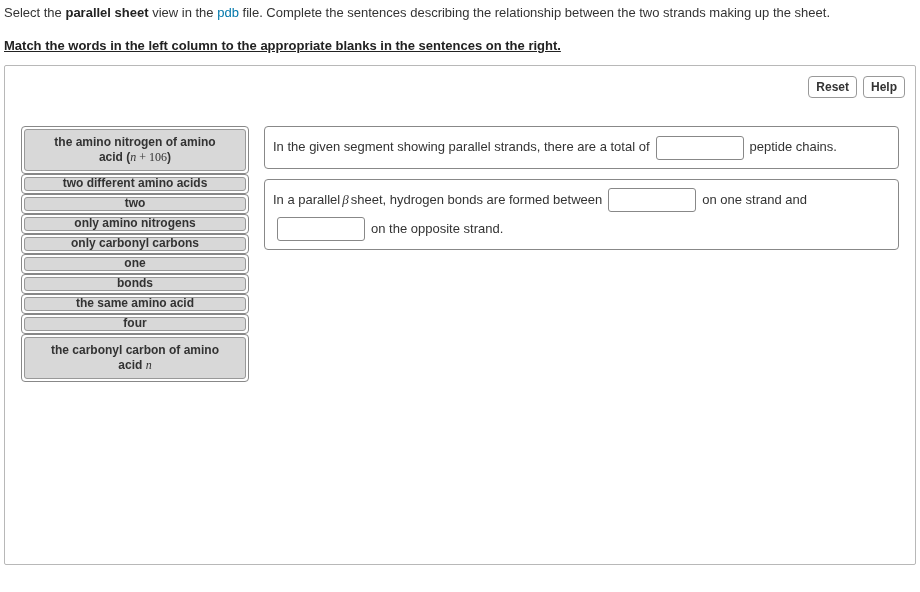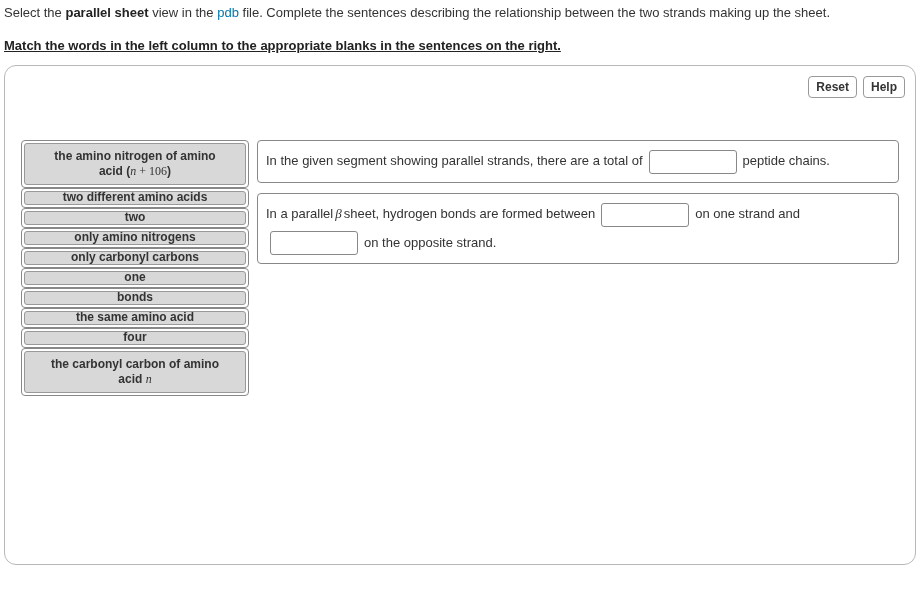"Reset" .panel { border-radius: 12px -> 2px }
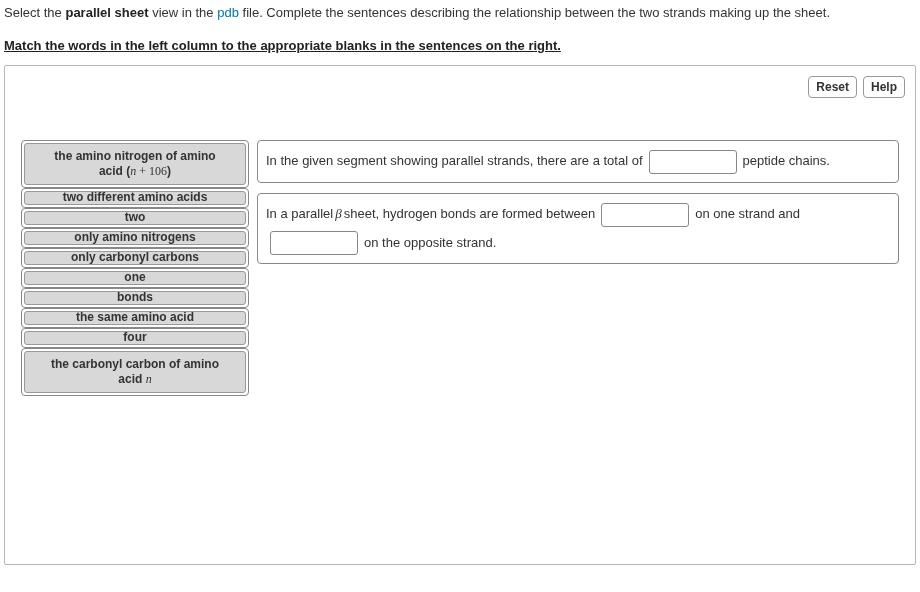"the amino nitrogen of amino" .content { gap: 8px -> 15px; margin-top: 58px -> 44px }
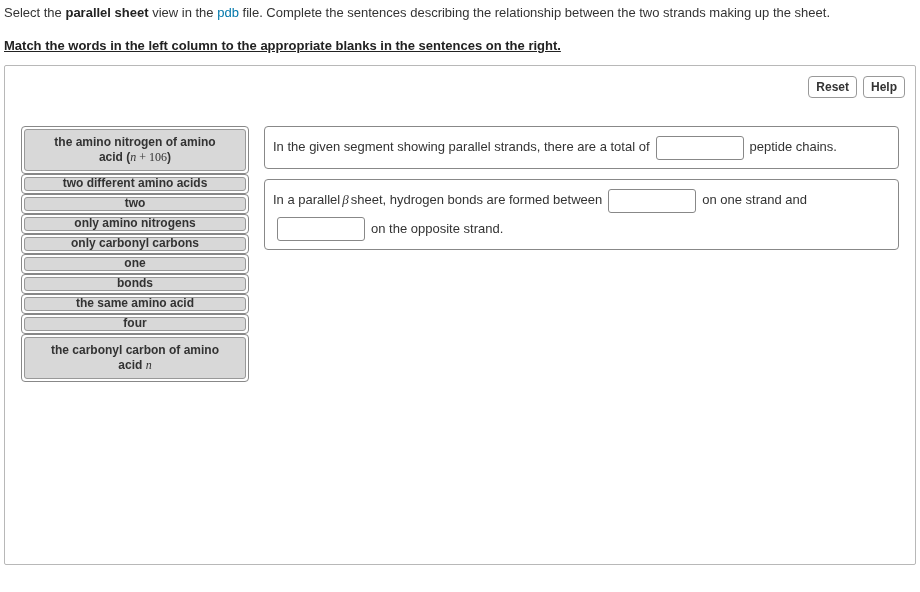"In the given segment showing" .sentence { align-items: flex-end -> center }
